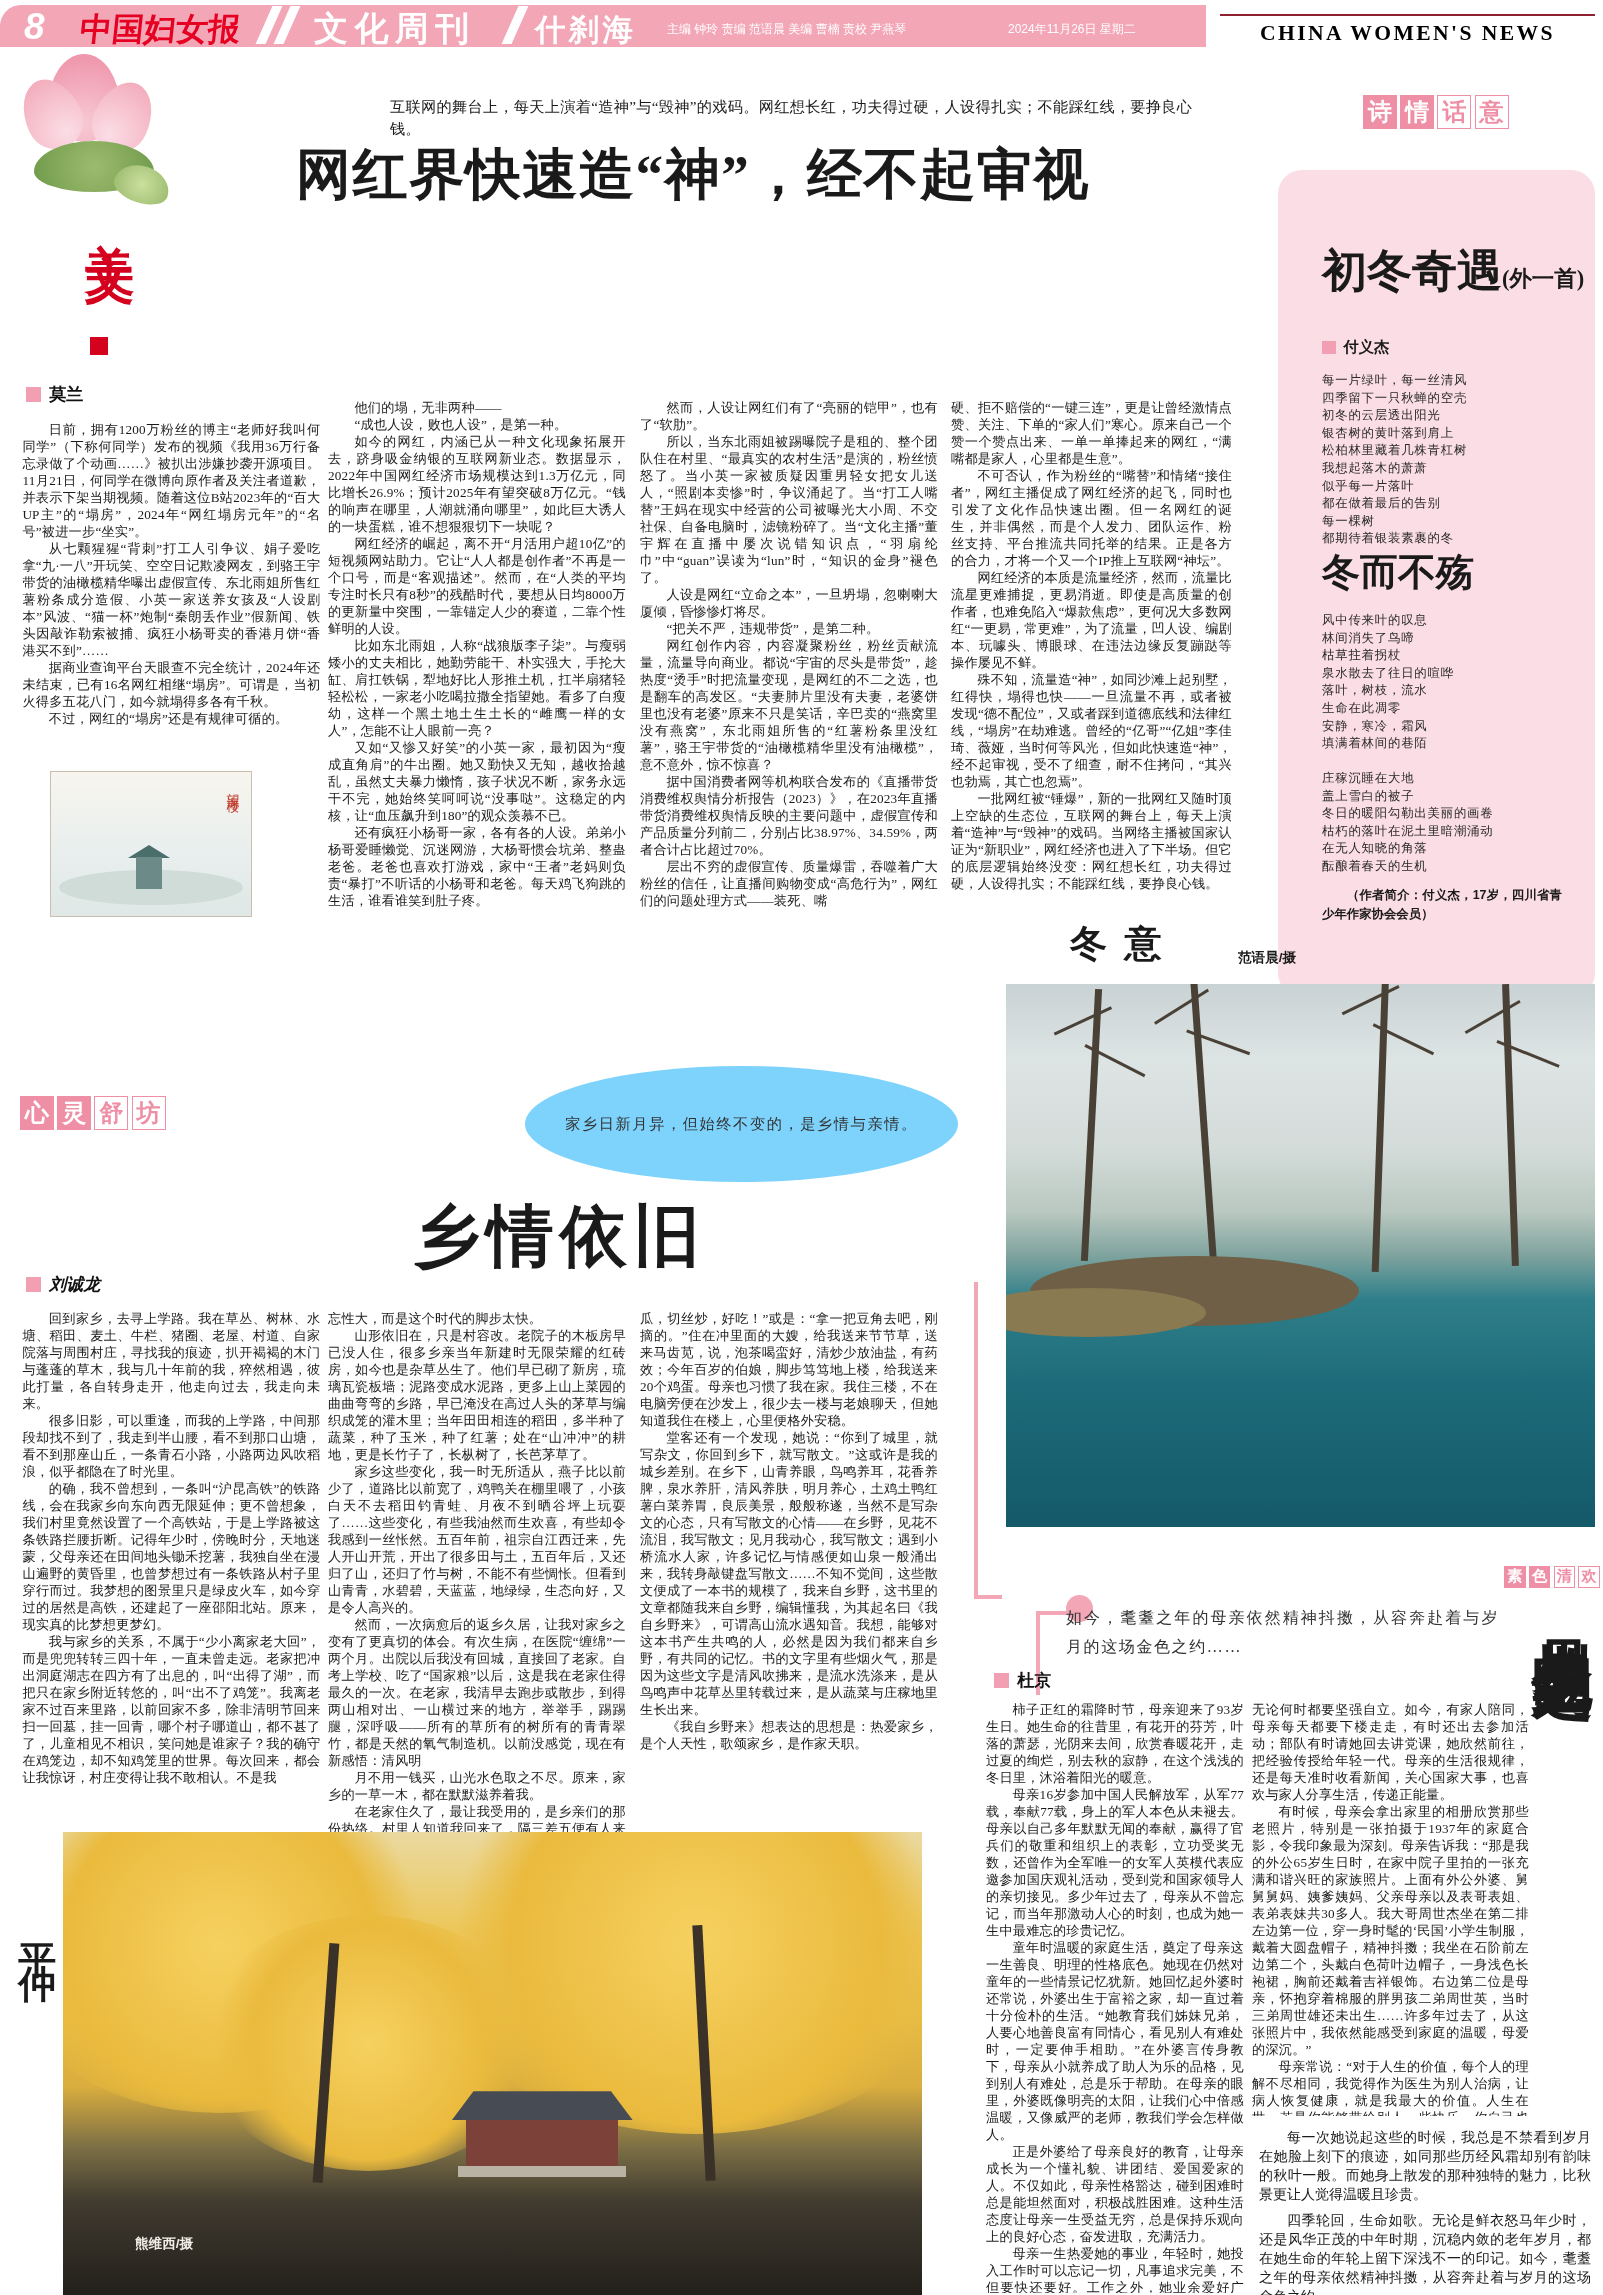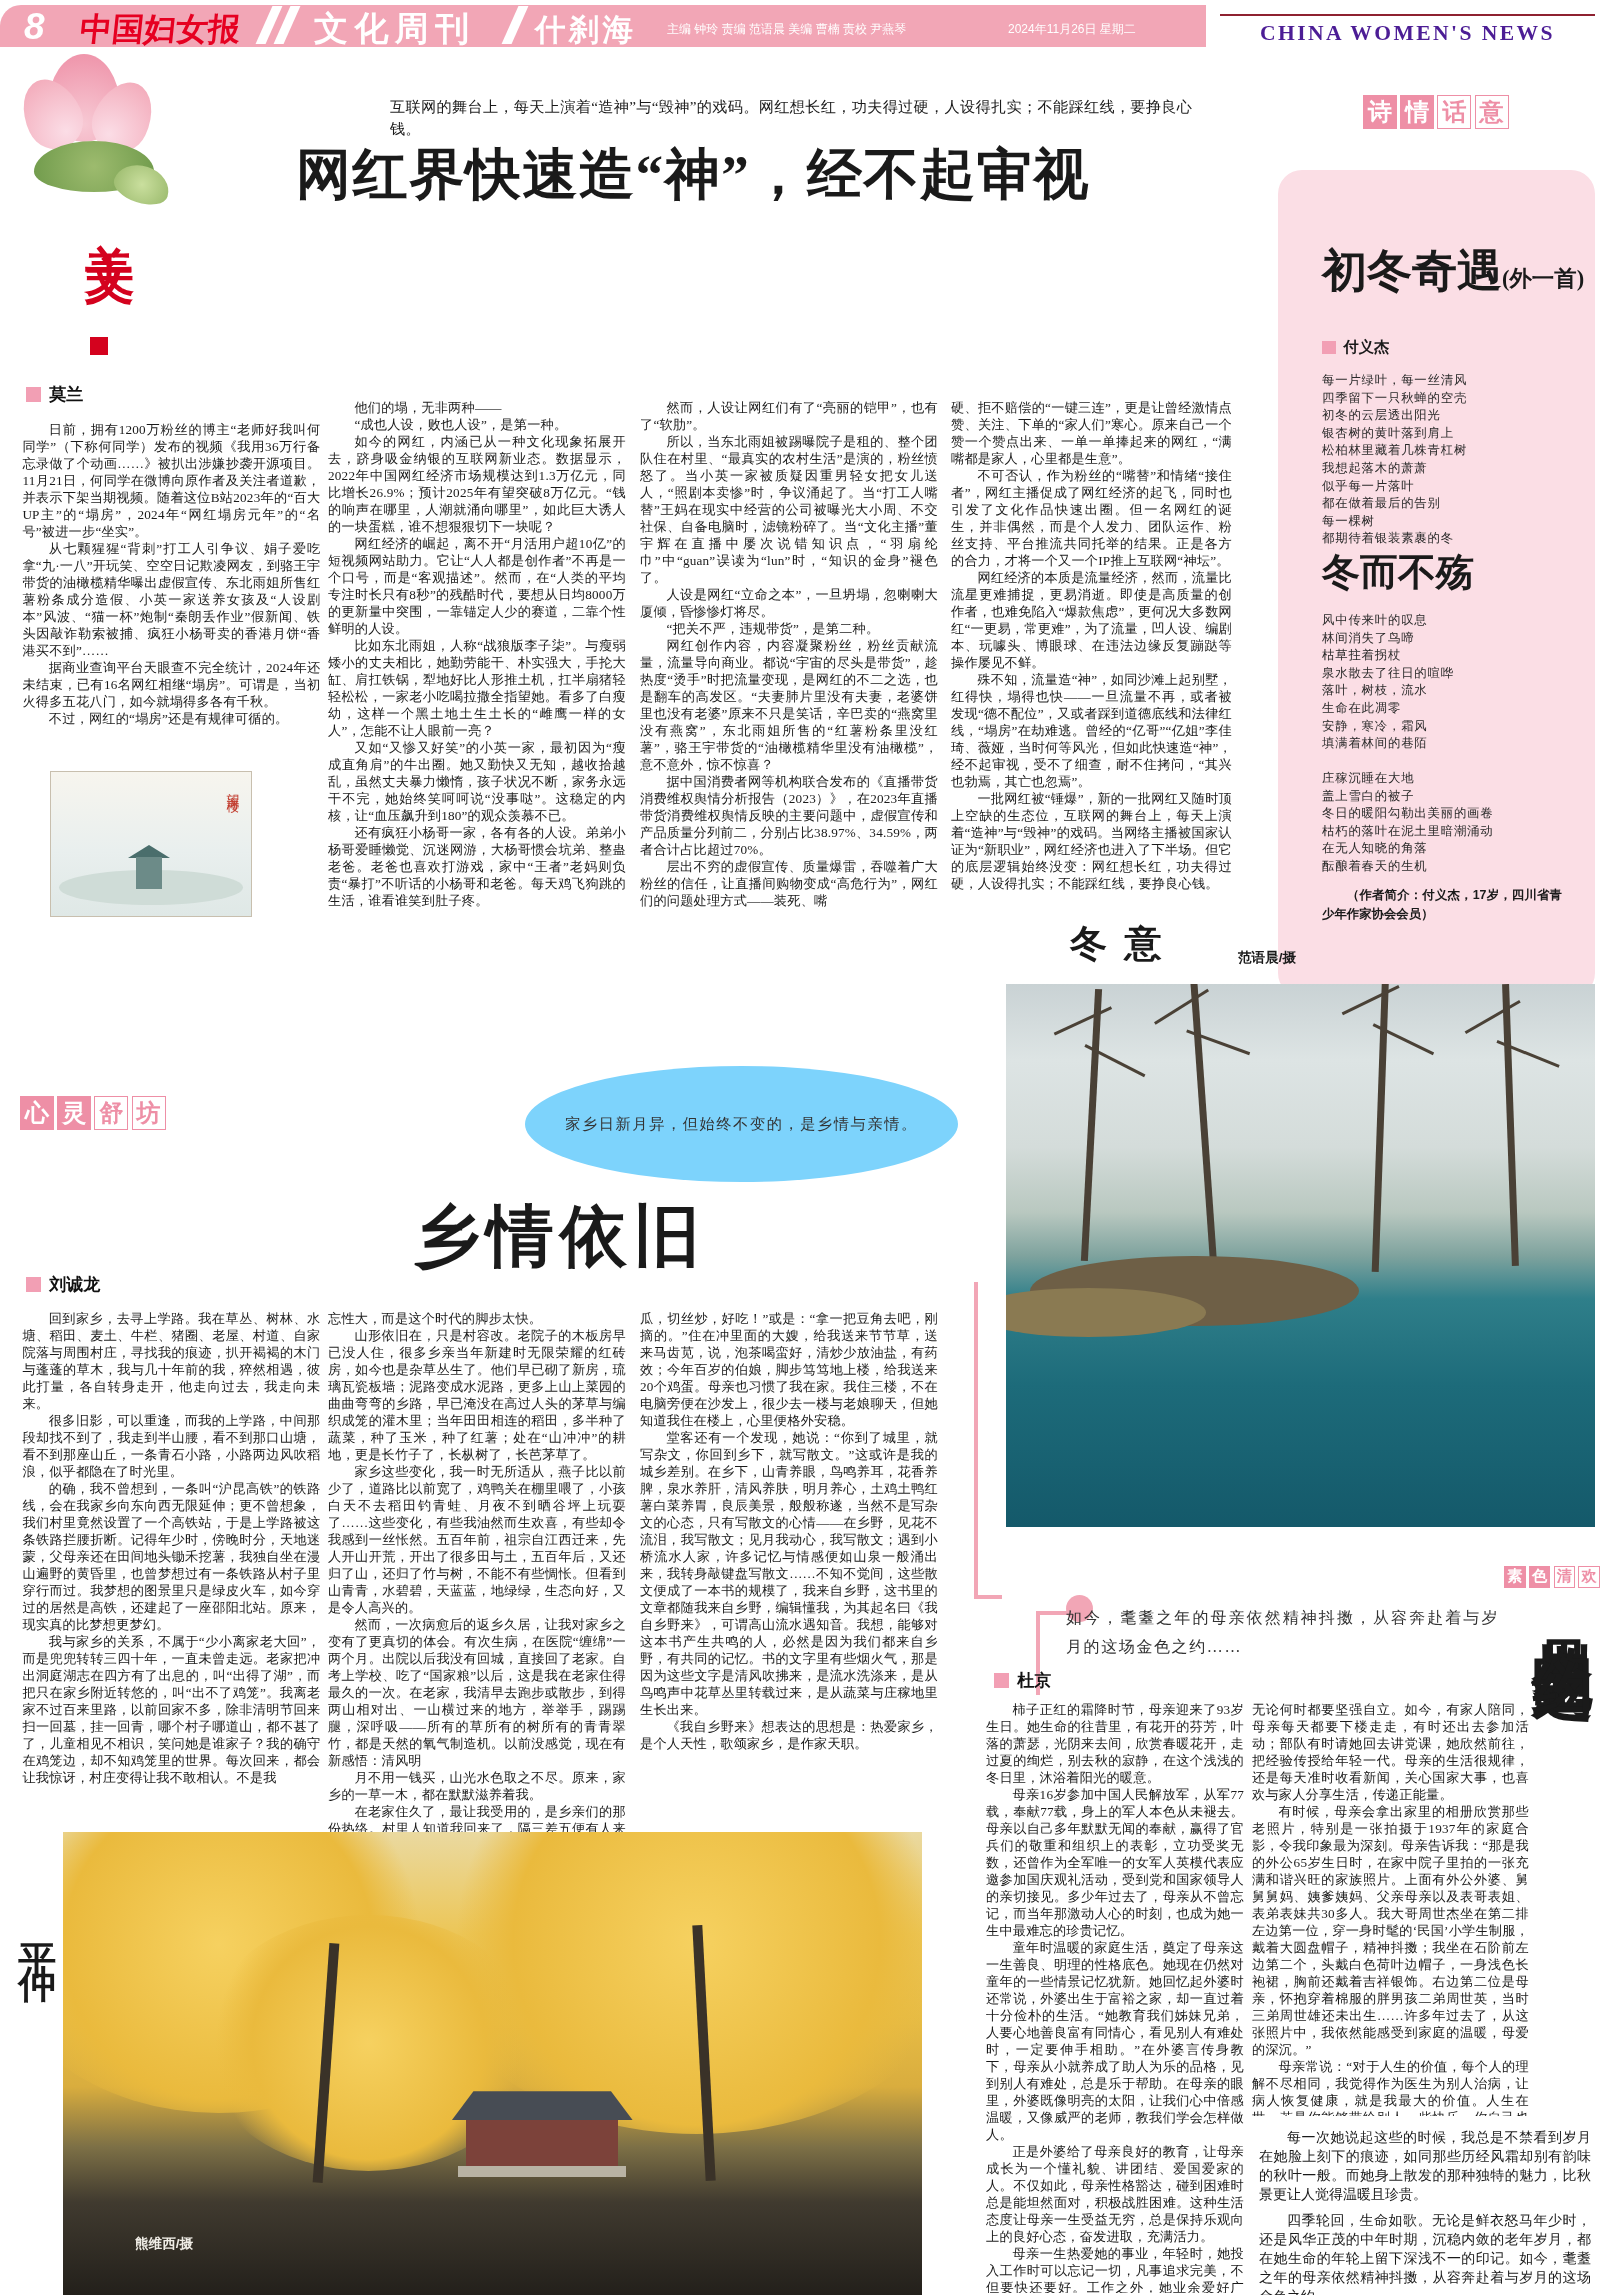"CHINA WOMEN'S NEWS" .mast-en { color: #4c1d95 -> #000000 }
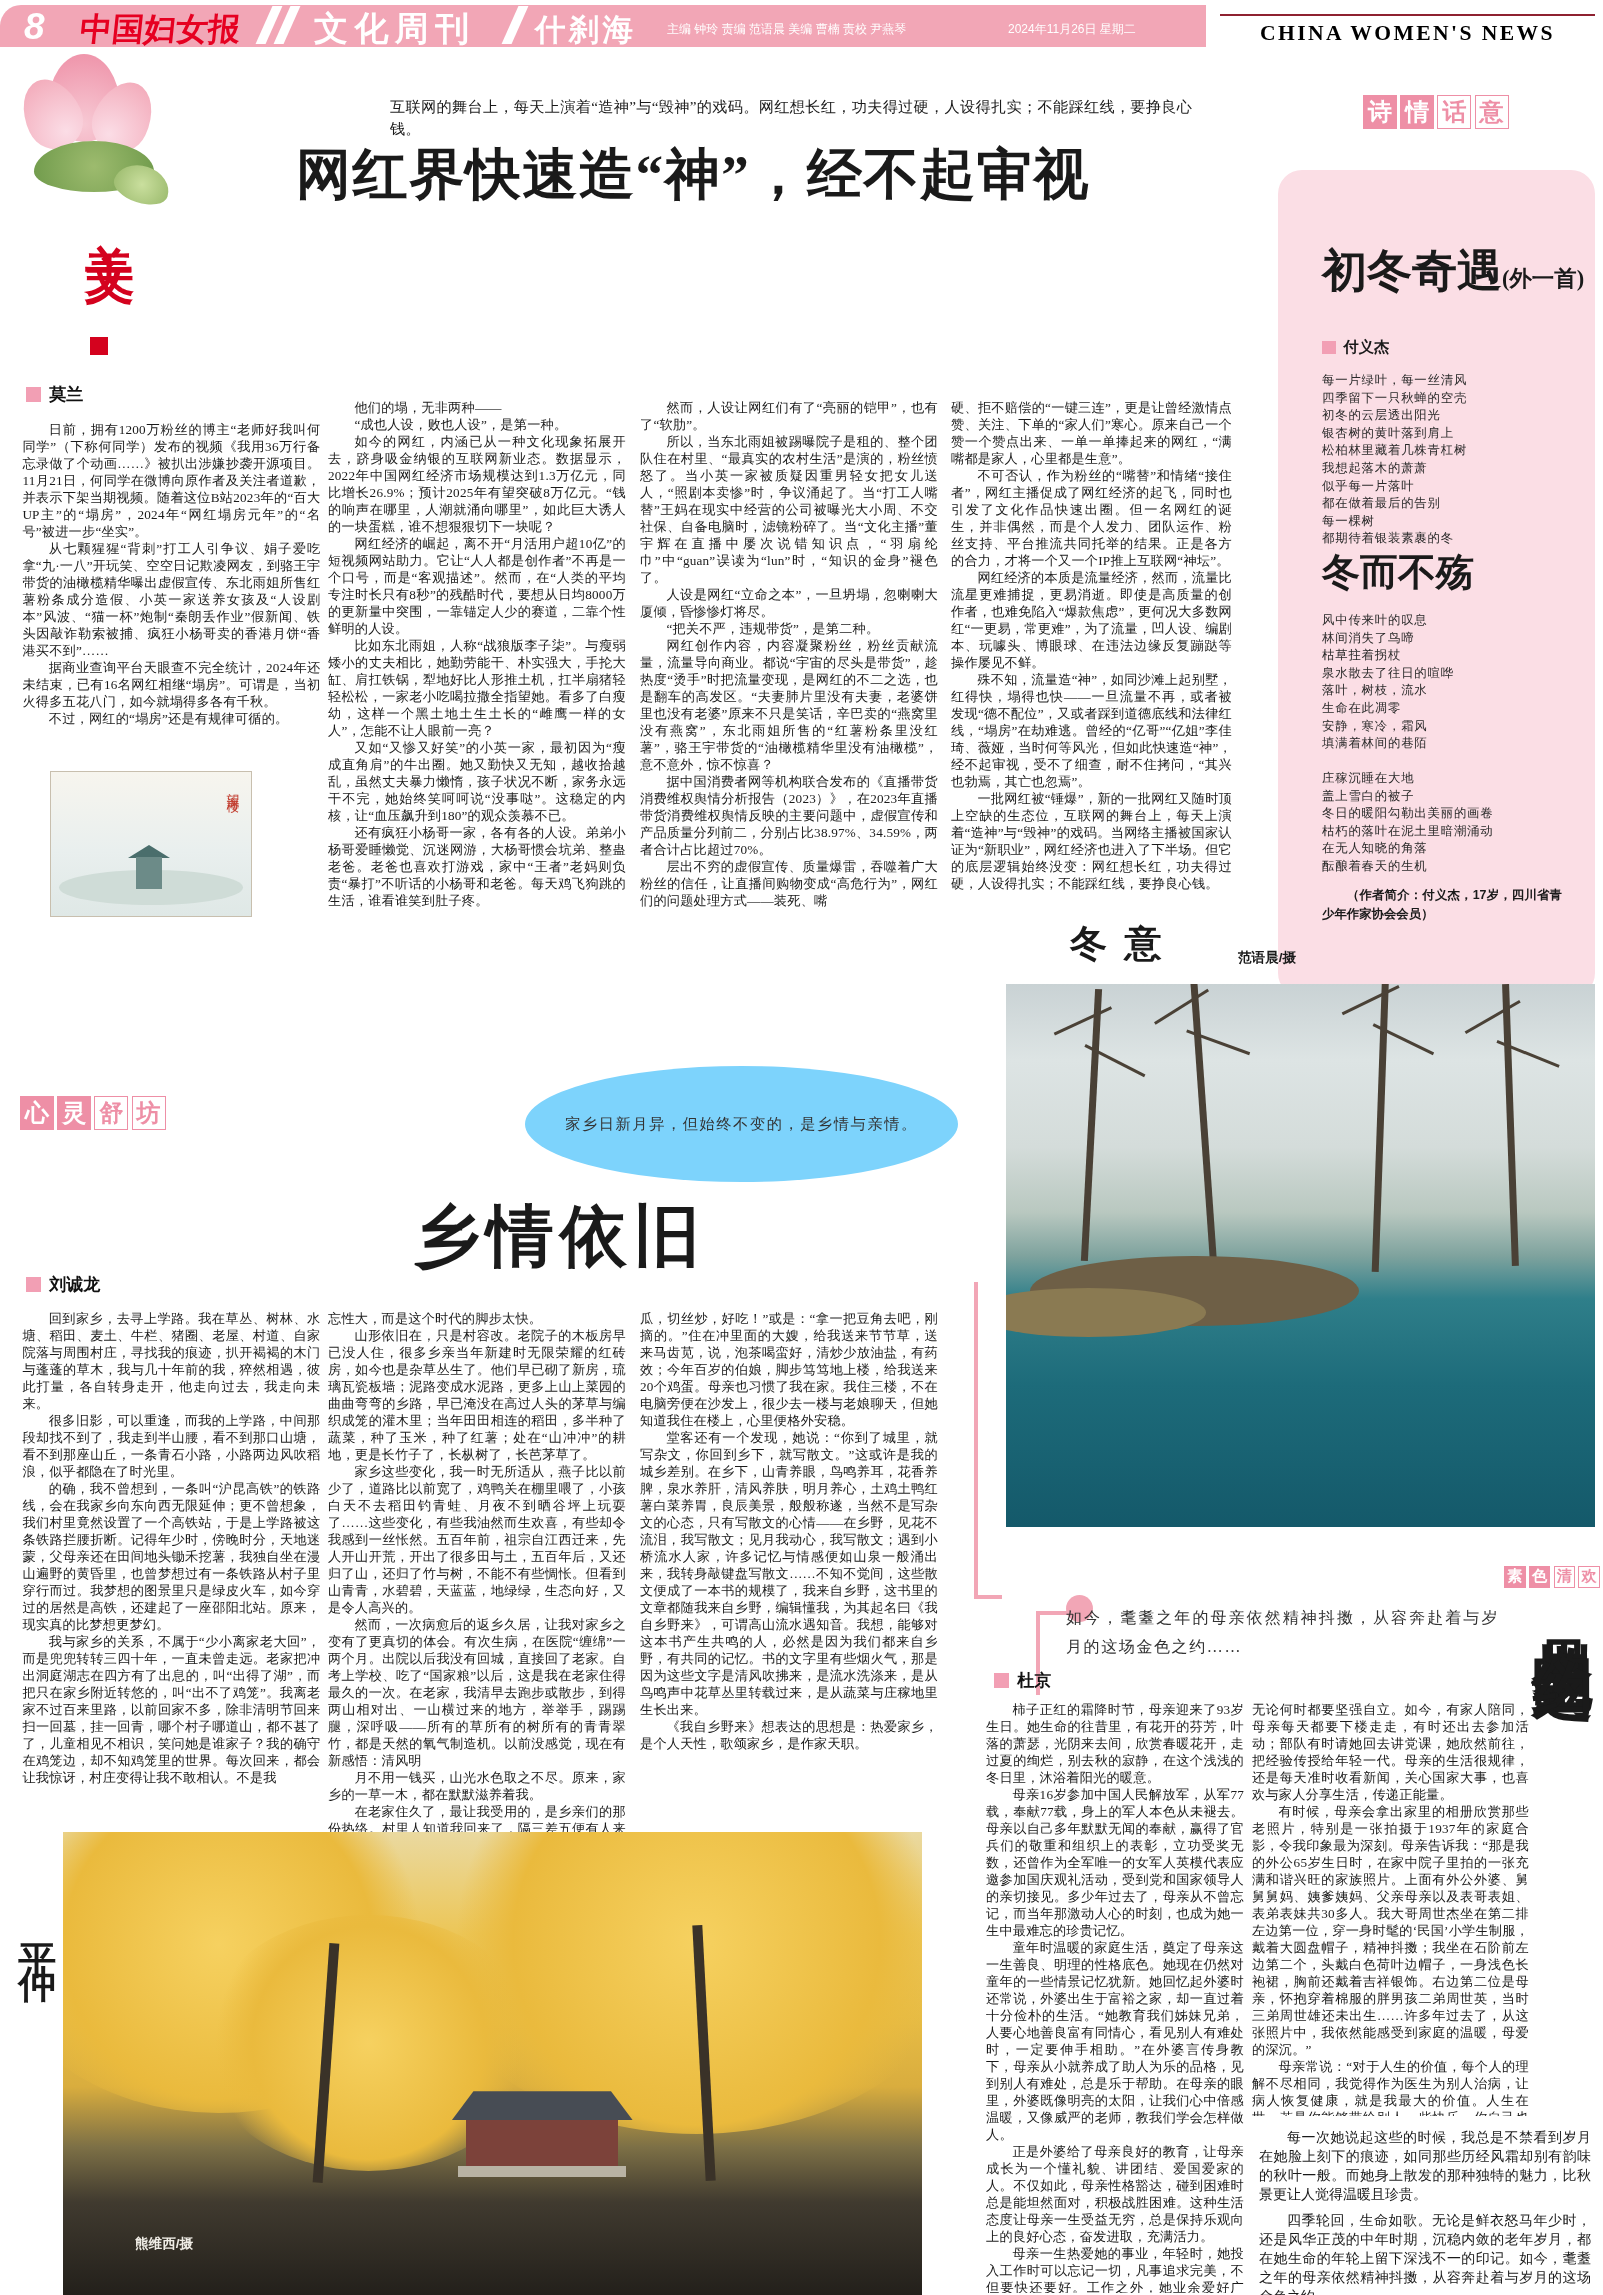"刘诚龙" div.byline { font-style: none -> italic }
